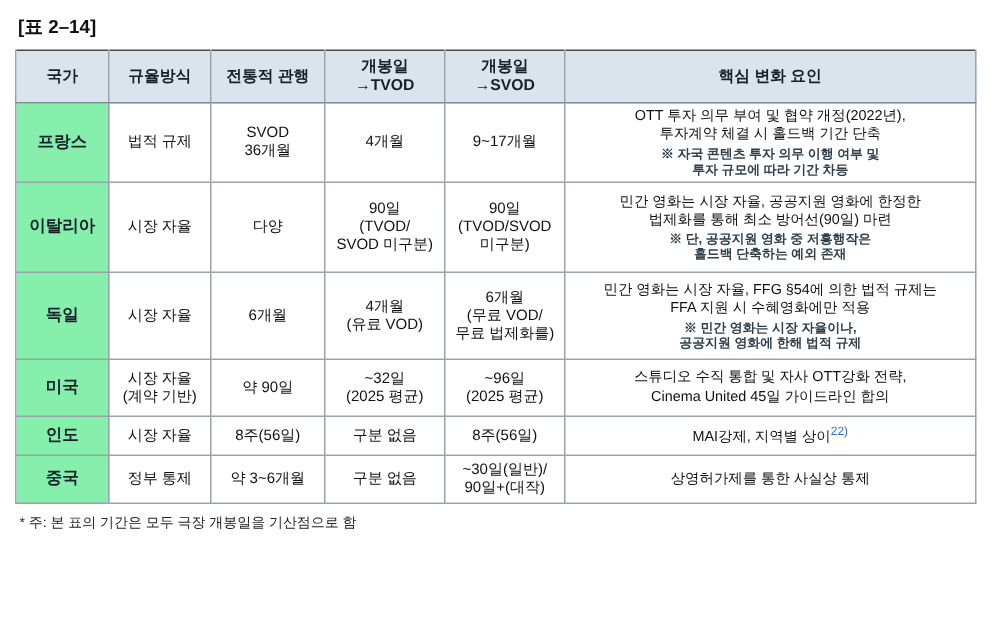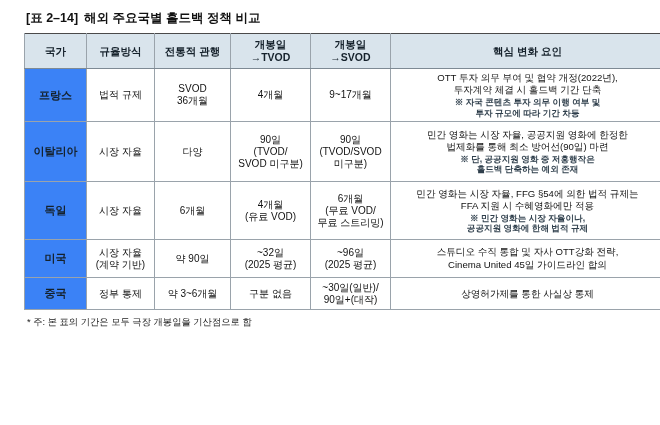"[표 2–14]" .page { padding: 8px 10px 6px 24px -> 8px 10px 6px 10px }
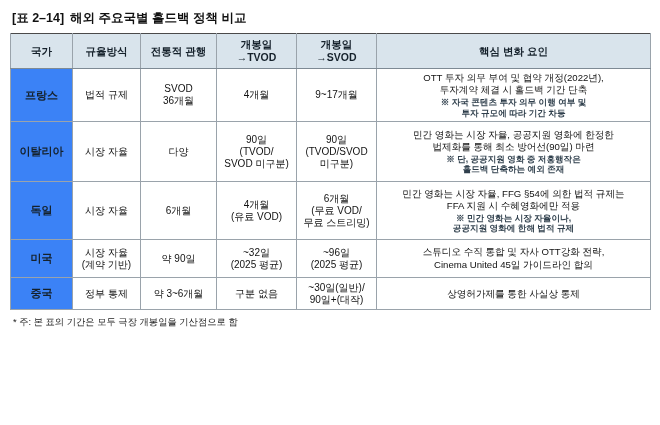"해외 주요국별 홀드백 정책 비교" span.title-text { html: <span>해외 주요국별 홀드백 정책 비교</span> -> none }
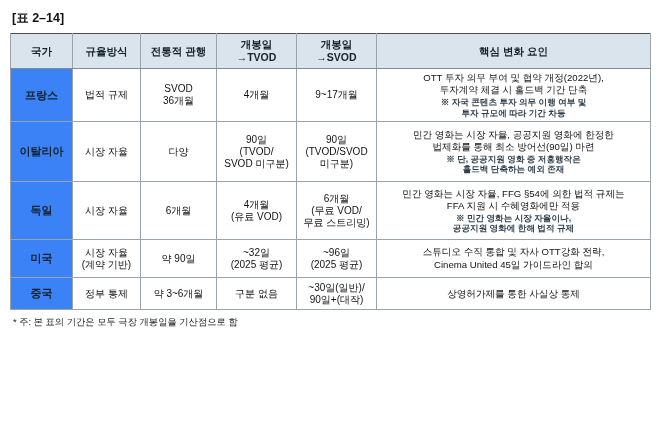"프랑스" table.policy tbody td.country { background: #3b82f6 -> #86efac }
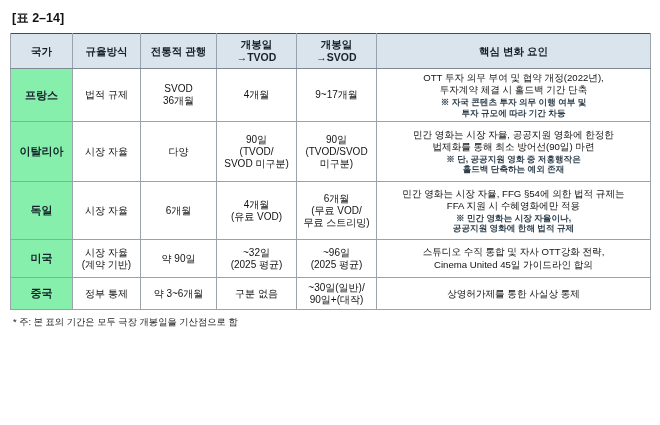"무료 스트리밍)" span { text: 스트리밍 -> 법제화를 }
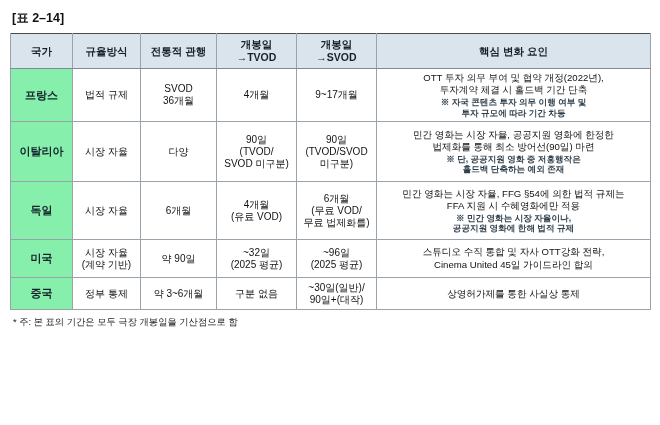"인도" tr { html: none -> <tr> <td>인도</td> <td>시장 자율</td> <td>8주(56일)</td> <td>구분 없음</td> <td>8주(56일)</td> <td> <span>MAI강제, 지역별 상이</span><span>22)</span> </td> </tr> }
